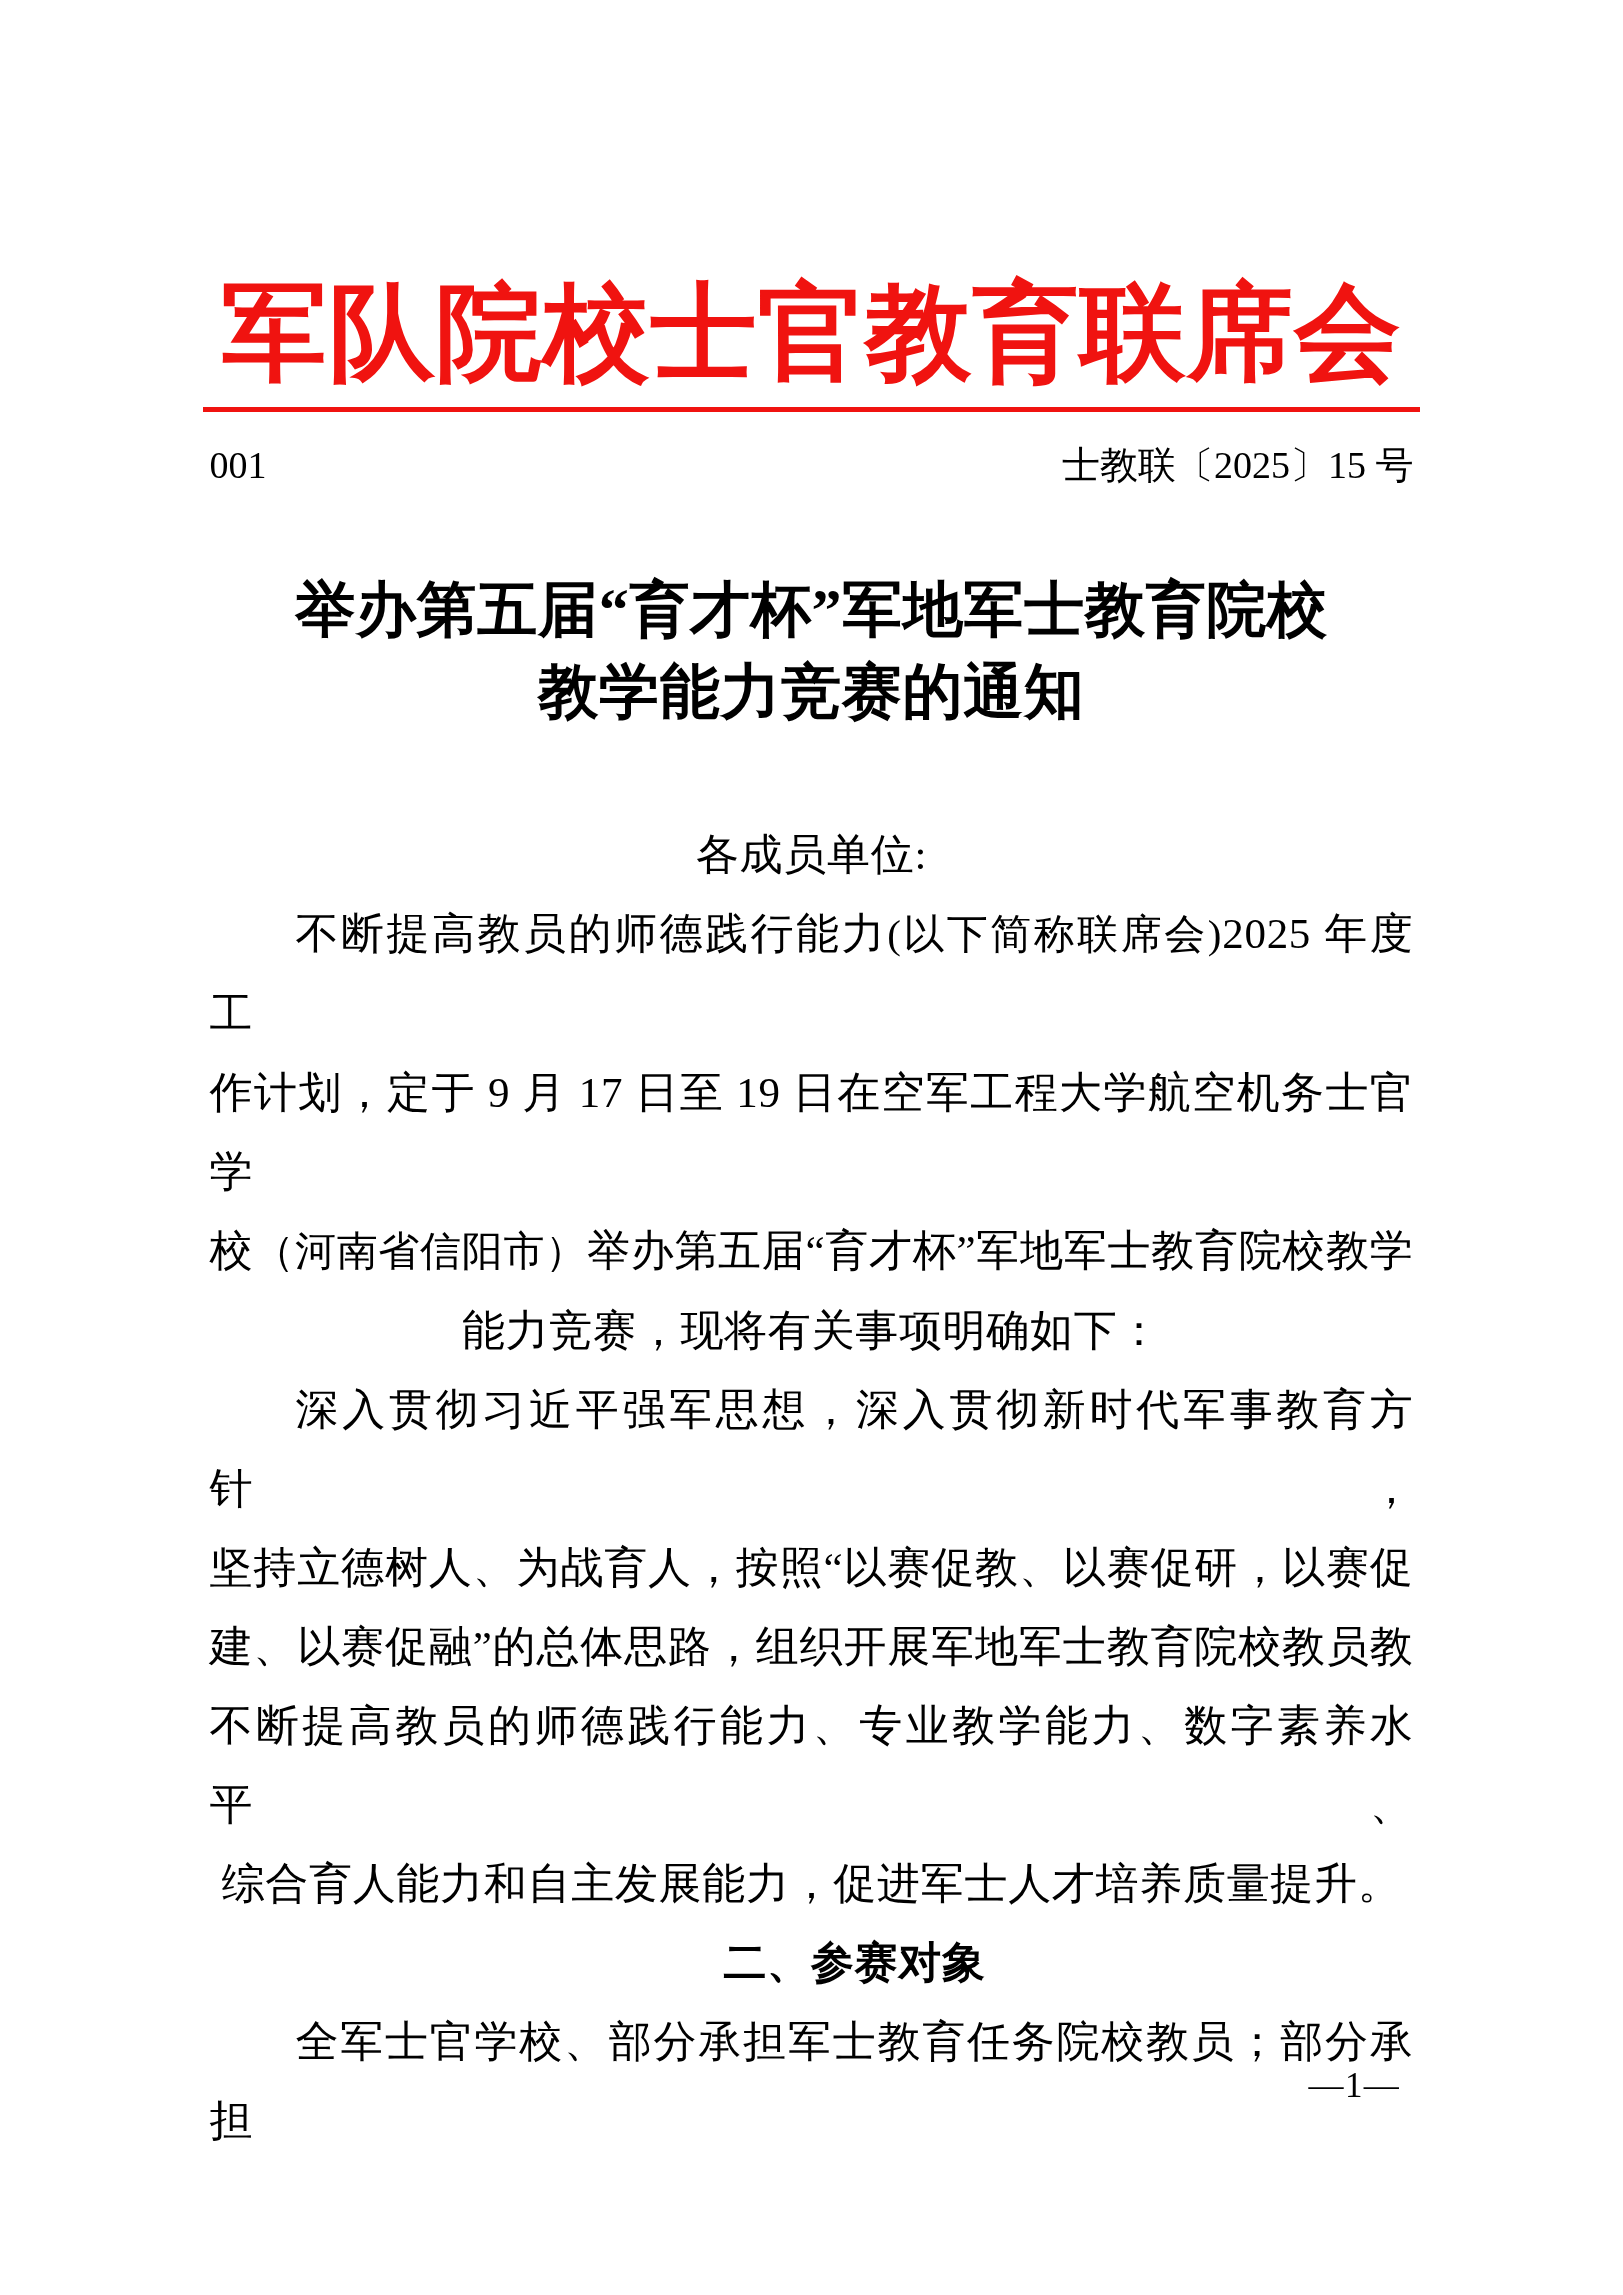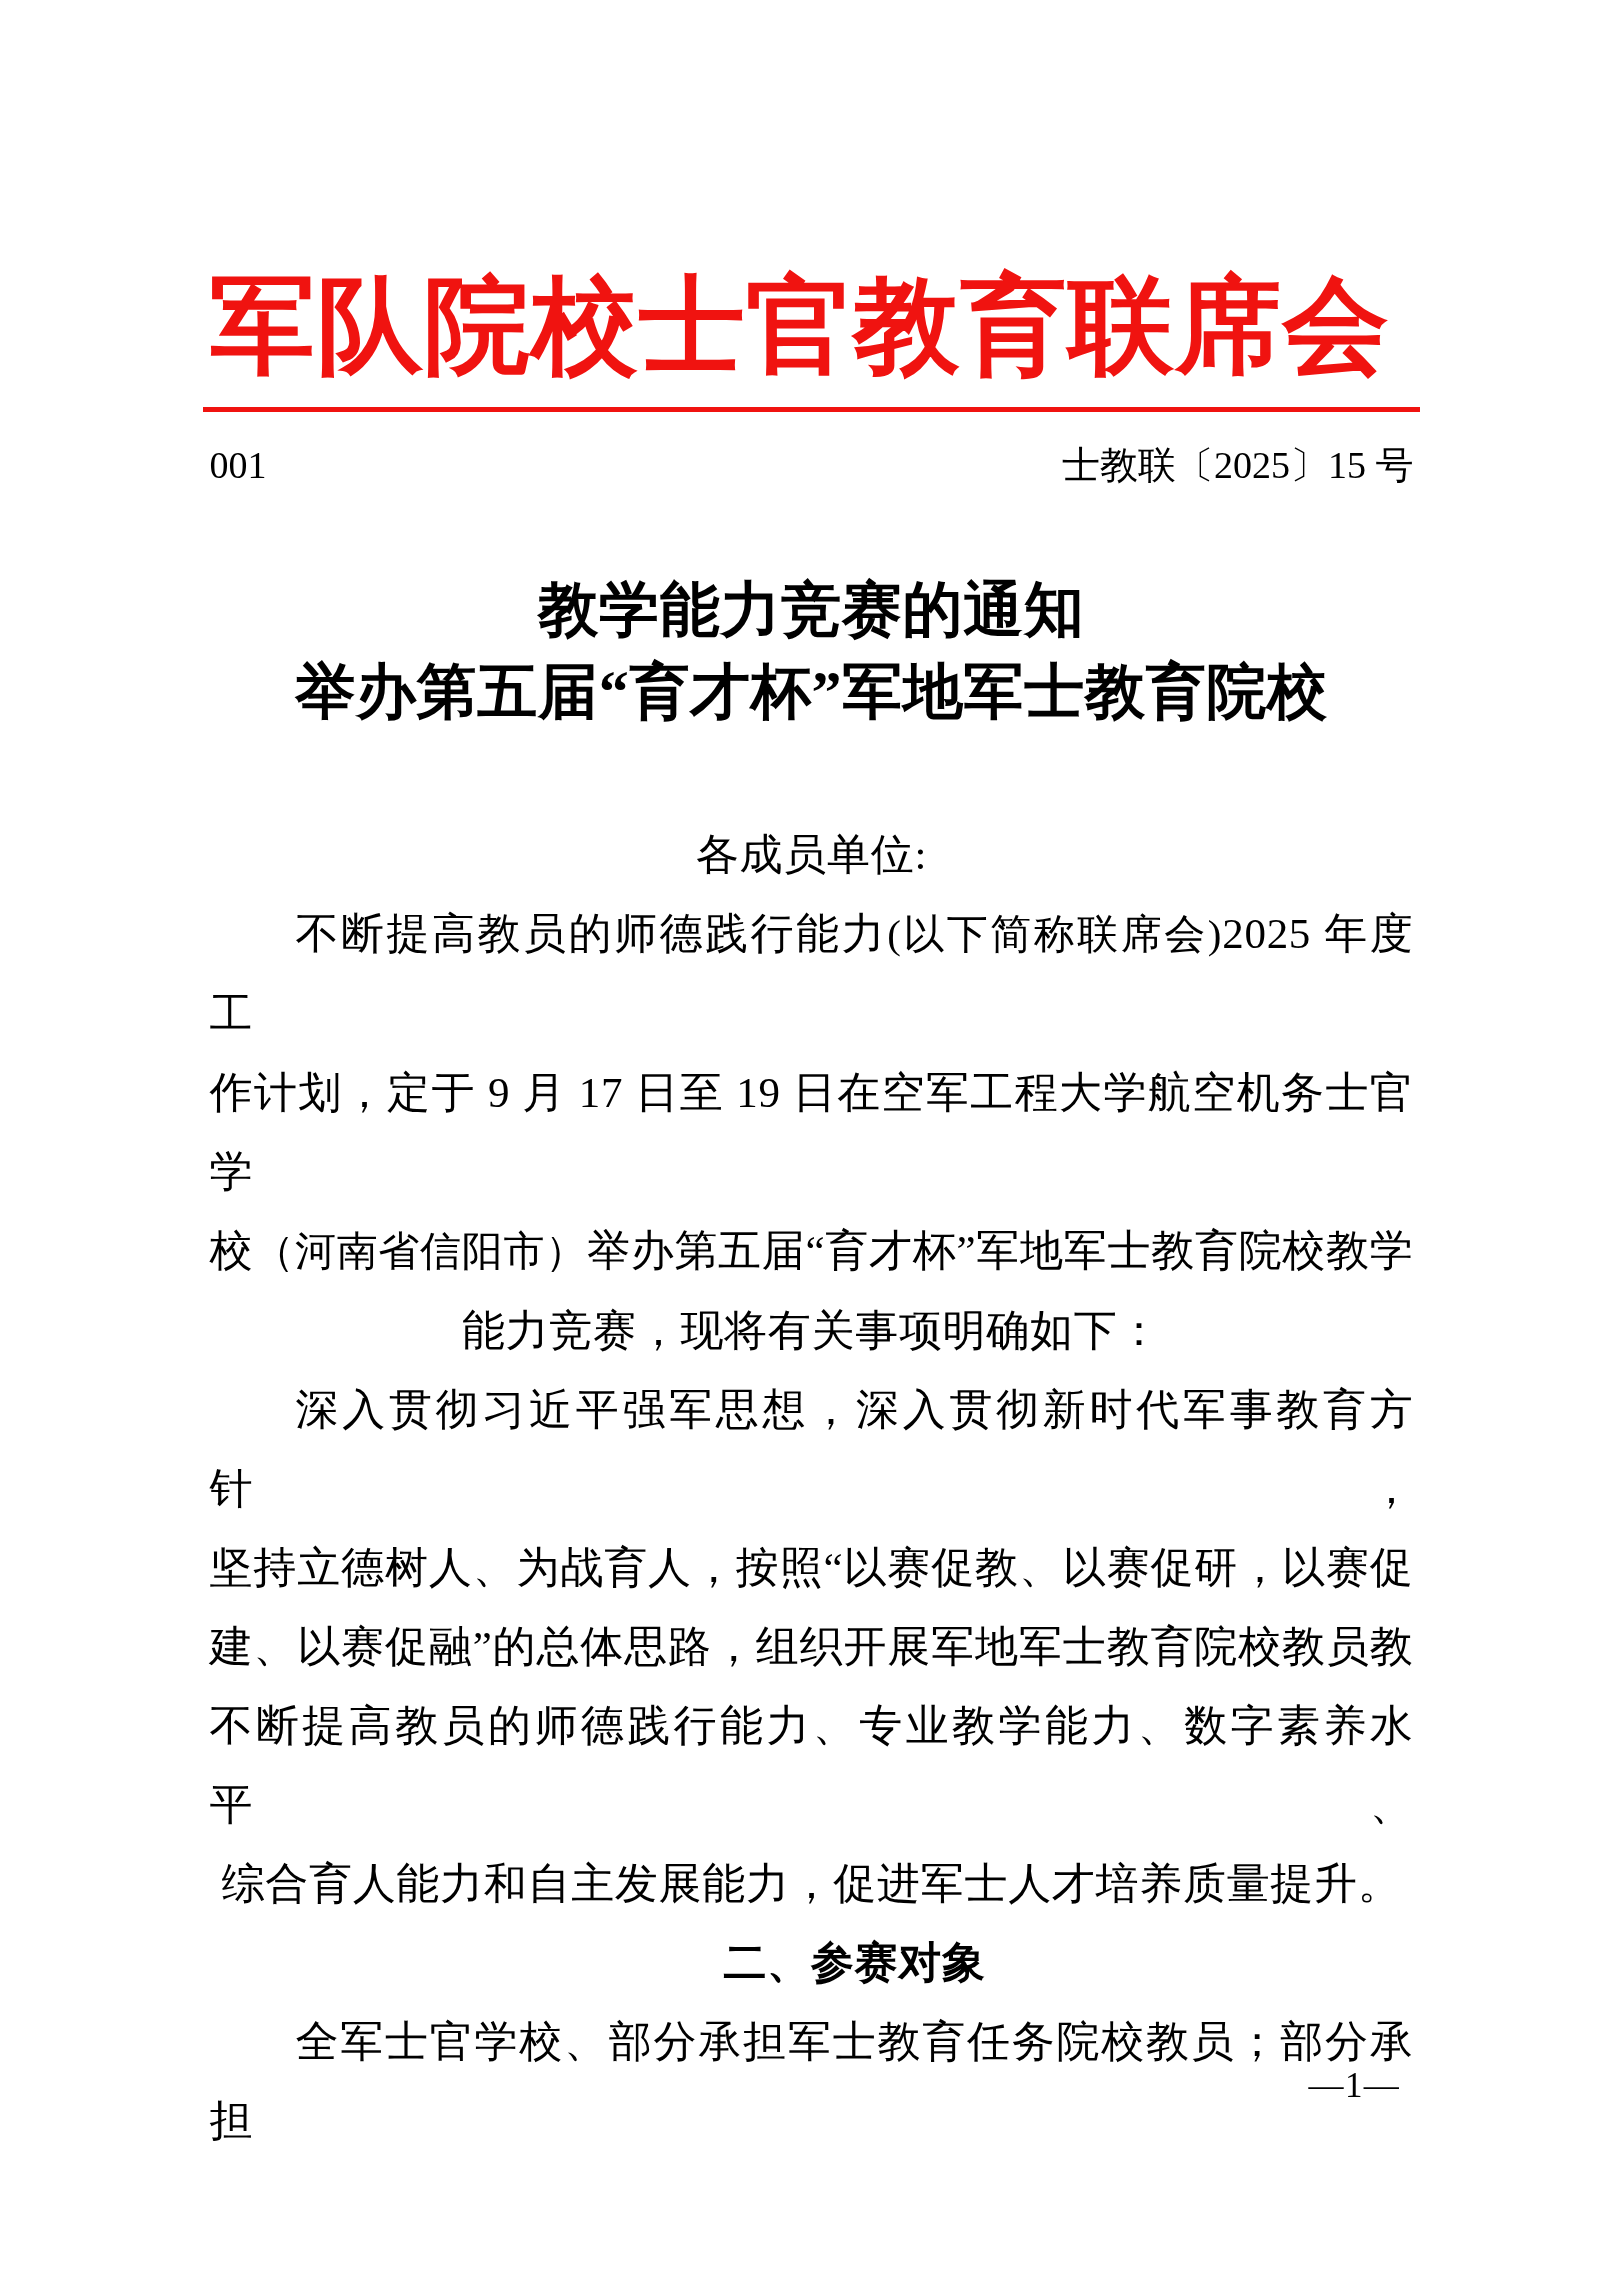"军队院校士官教育联席会" .masthead { font-family: Liberation Mono, monospace -> Liberation Serif, serif; text-align: none -> center }
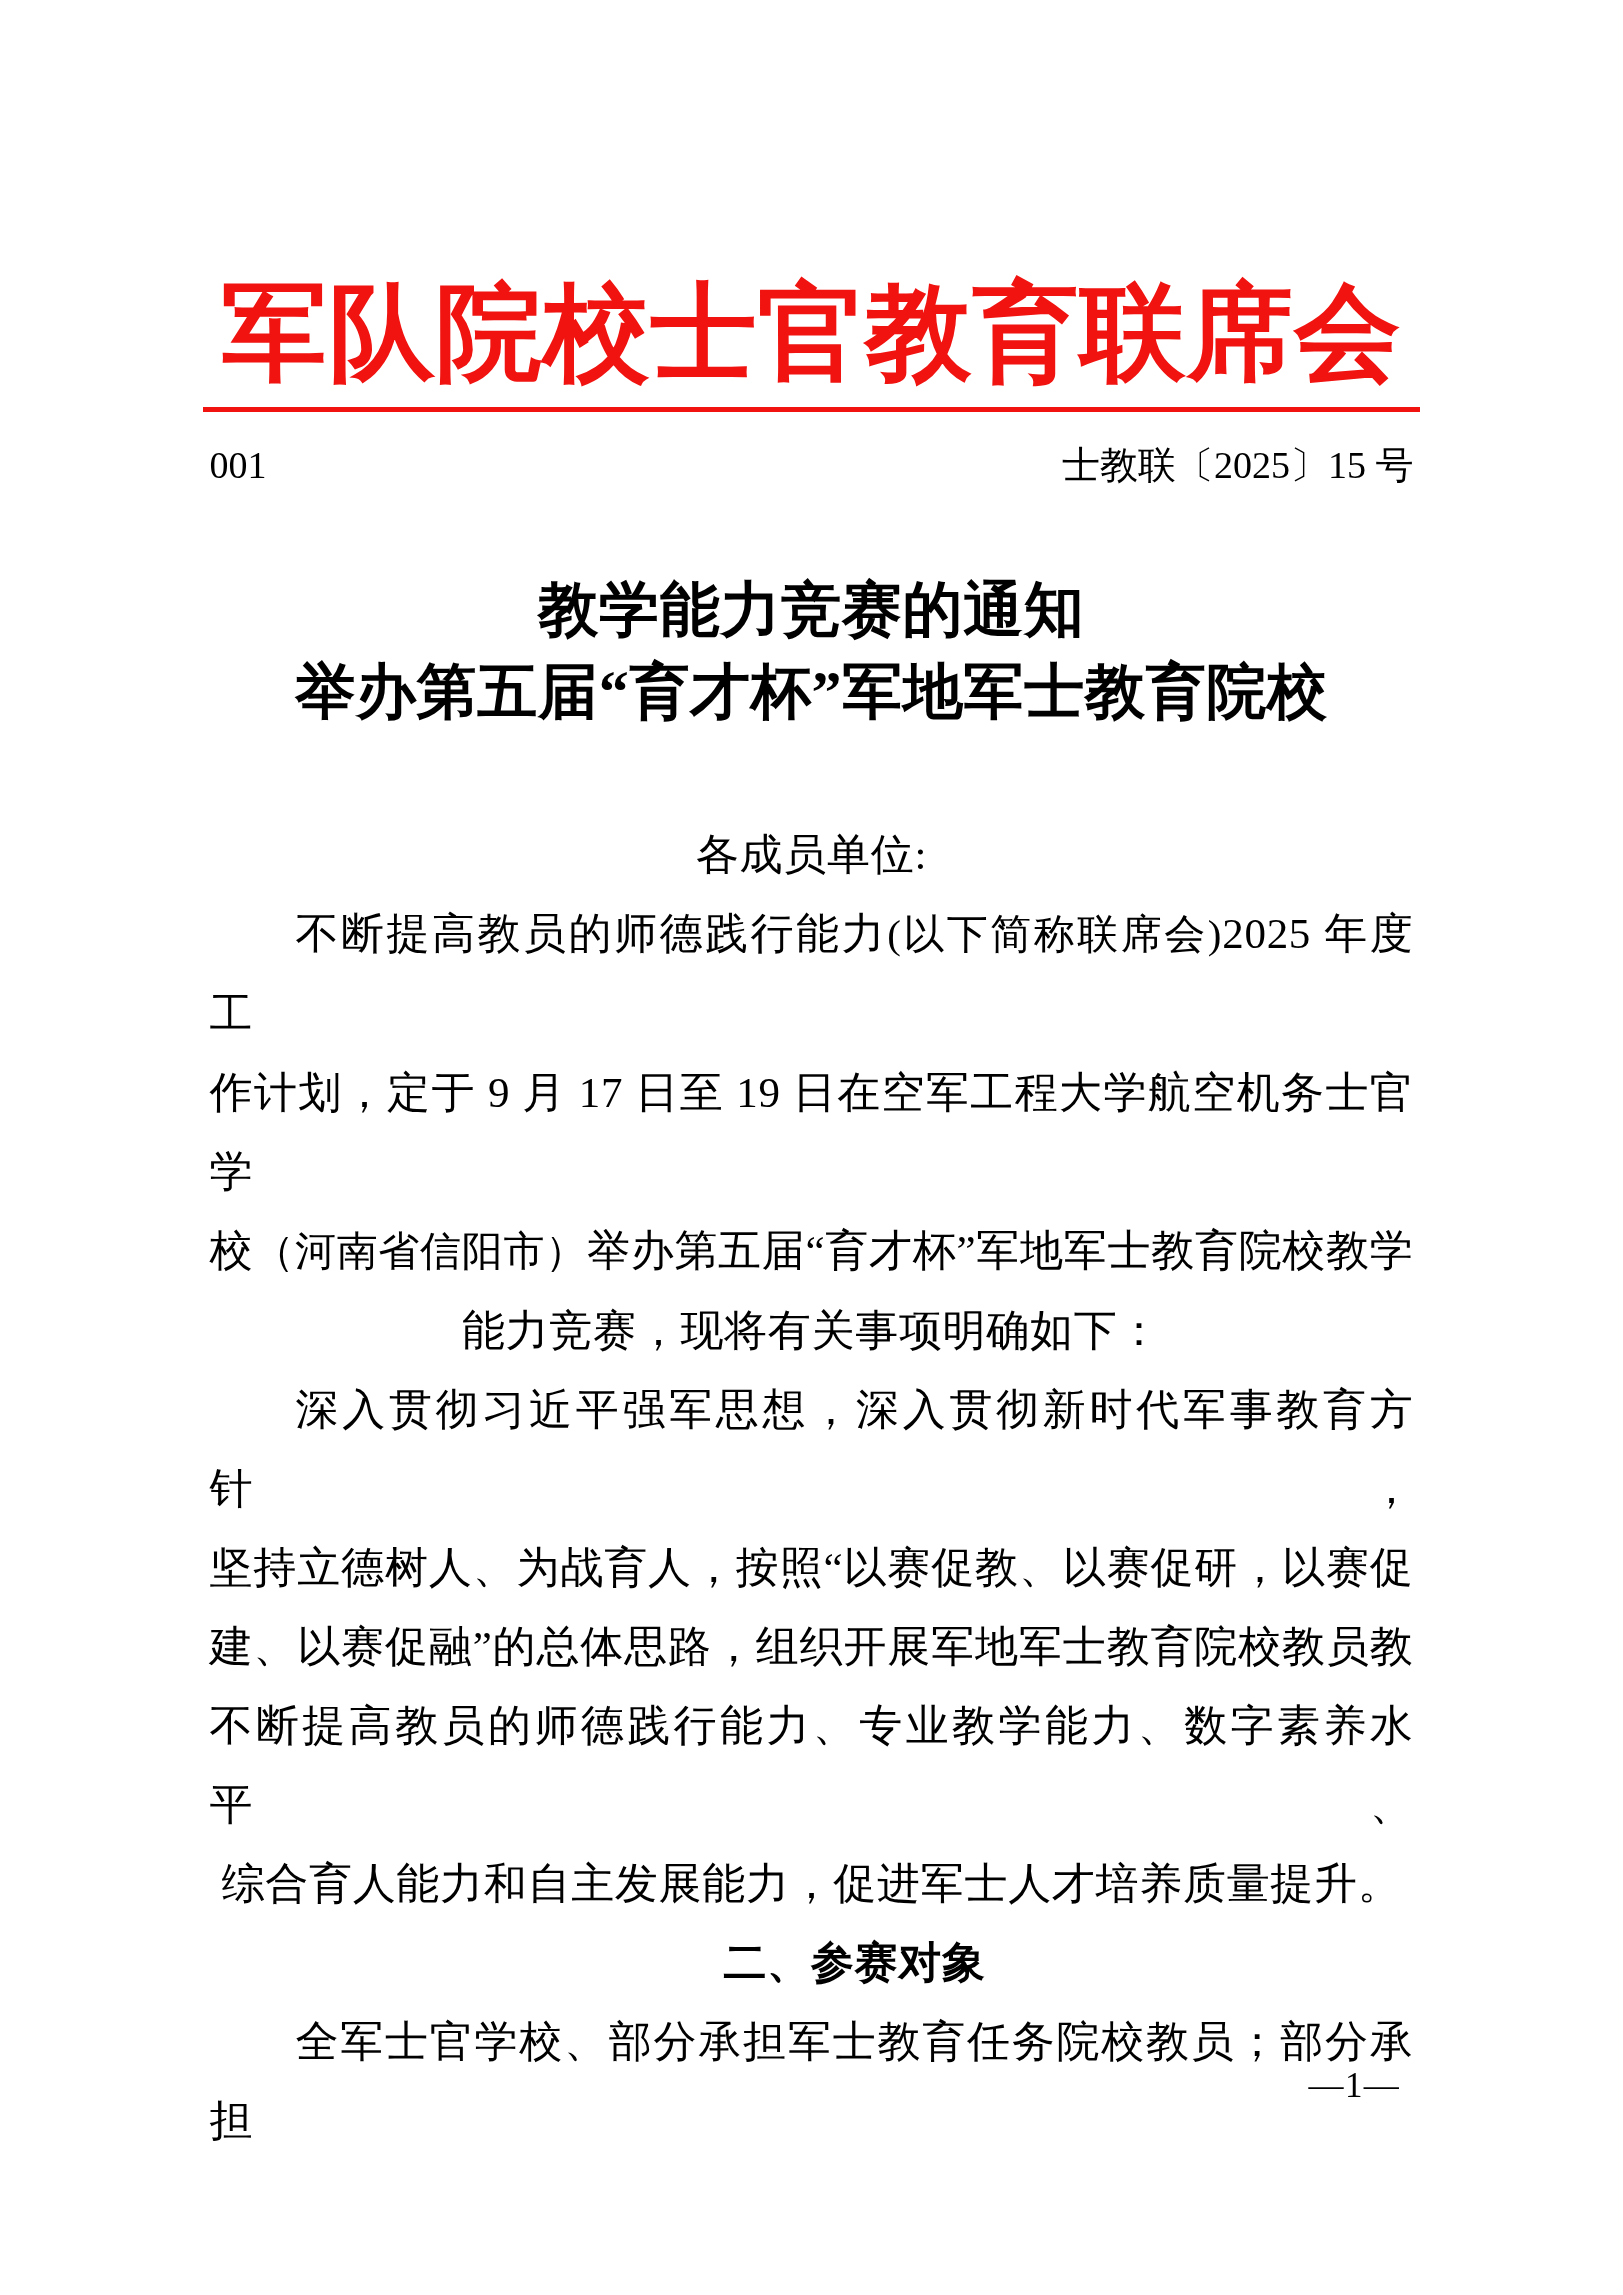"教学能力竞赛的通知" div { order: before "举办第五届“育才杯”军地军士教育院校" -> after "举办第五届“育才杯”军地军士教育院校" }
